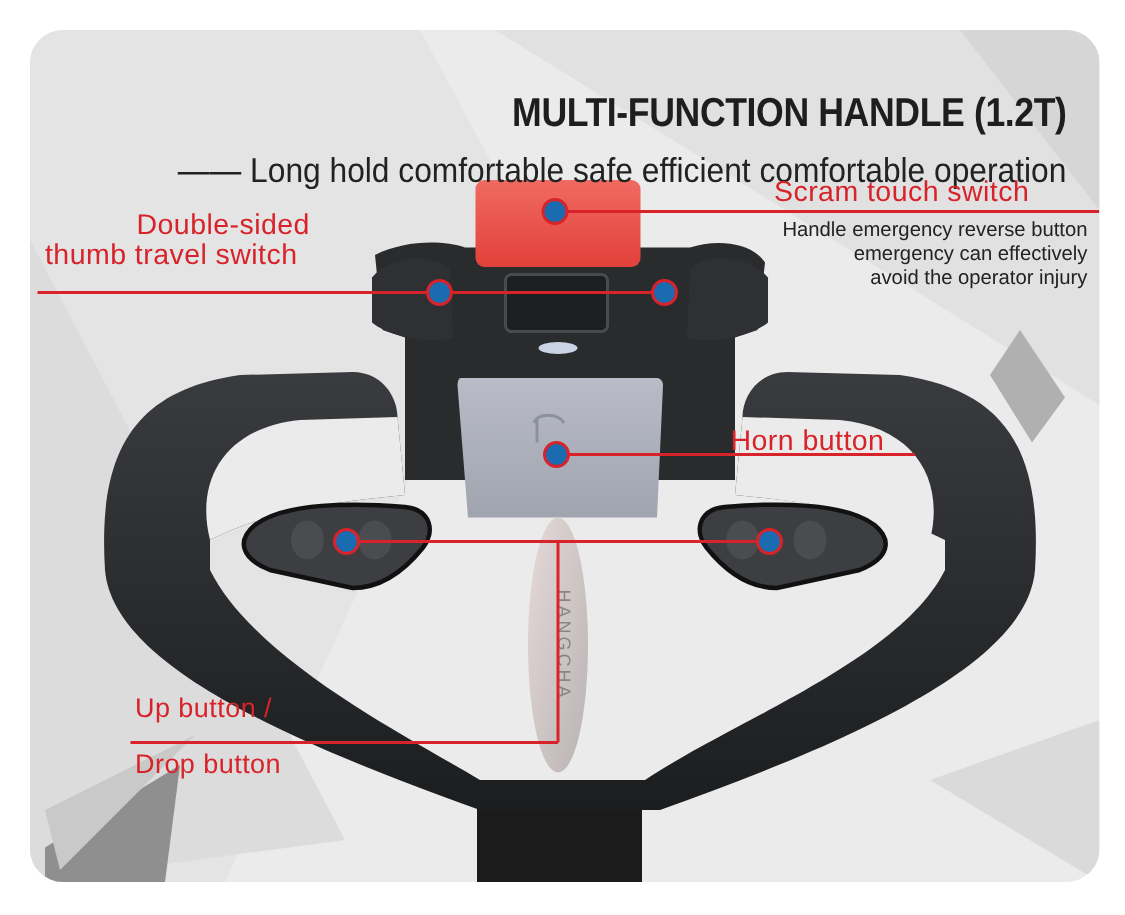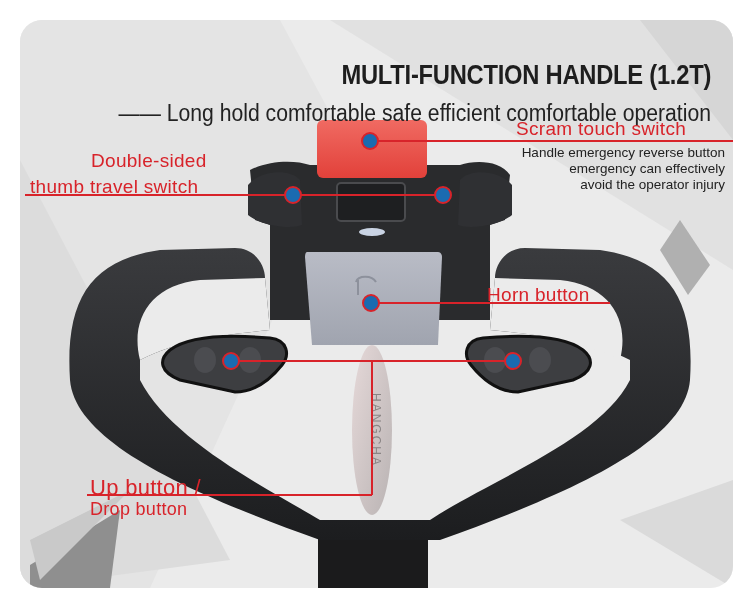"Double-sided" div.red-label { top: 130px -> 120px }
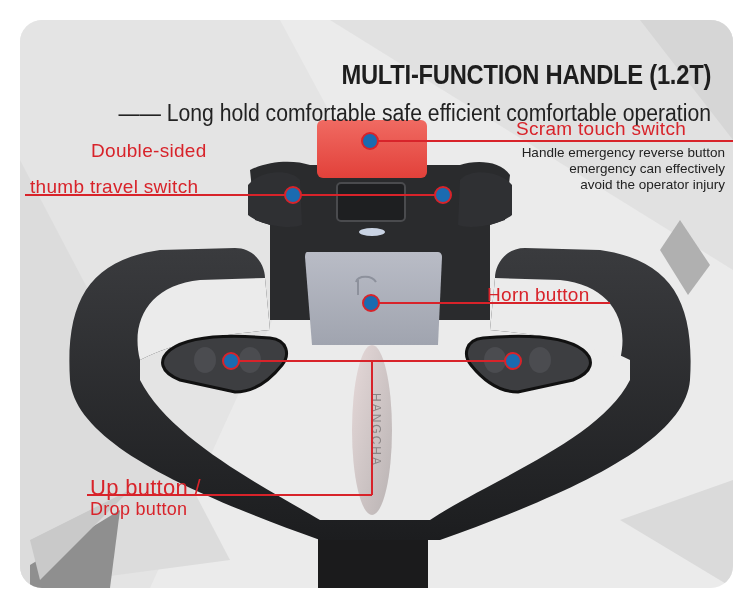"thumb travel switch" div.red-label { top: 156px -> 140px }
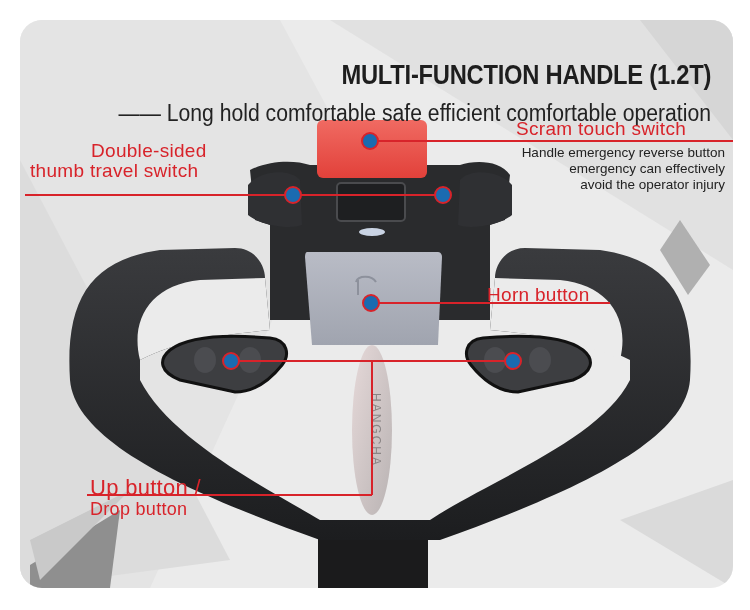"Up button /" div.red-label { font-size: 22px -> 18px; top: 455px -> 442px }
